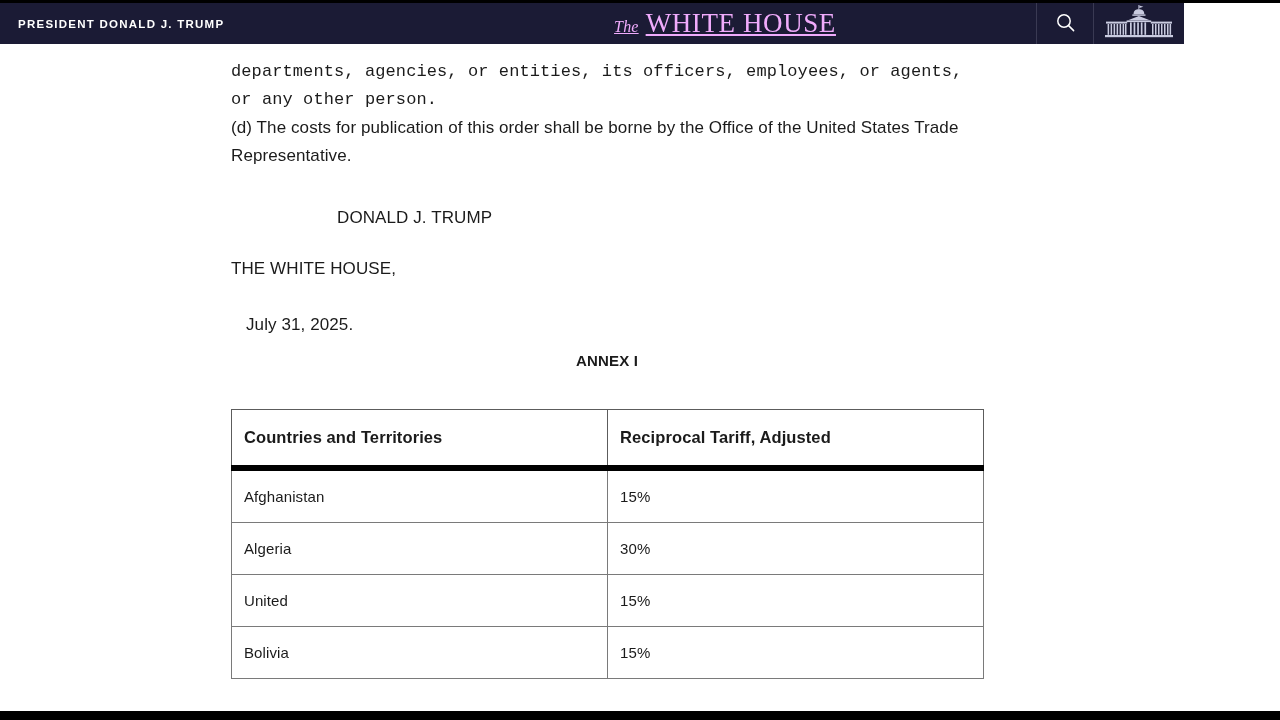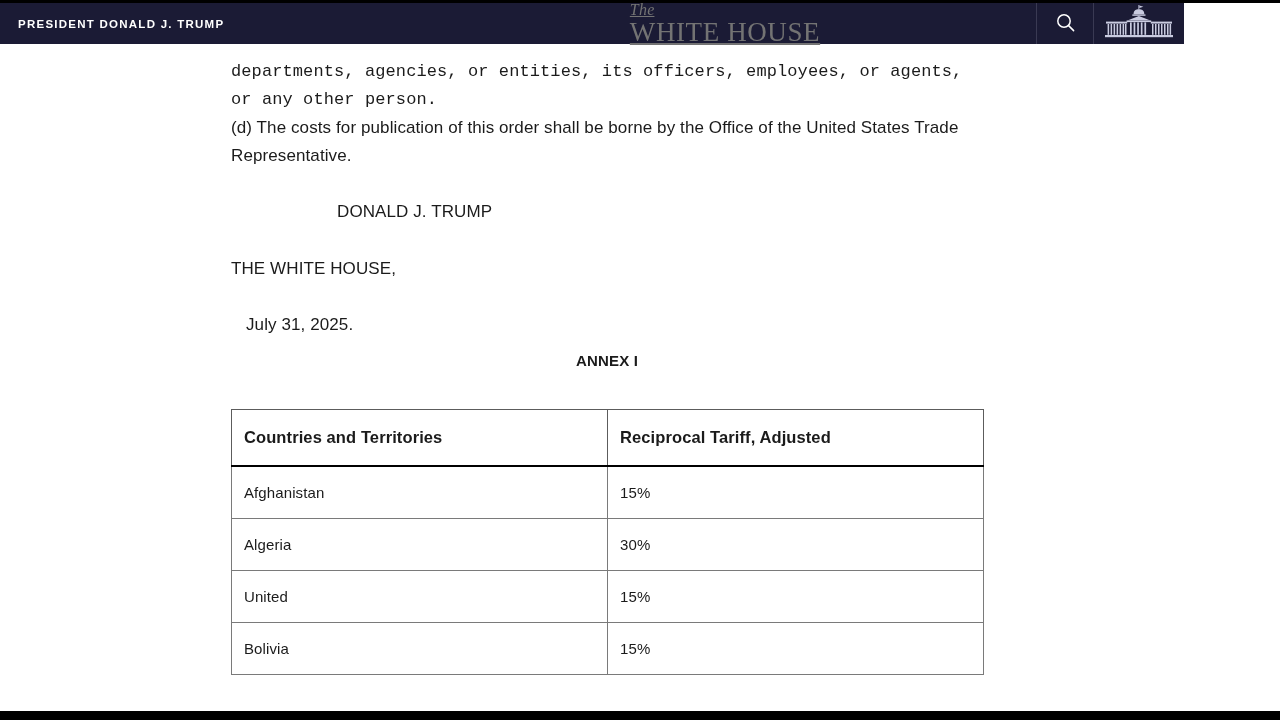"The" .wordmark { color: #737373 -> #f0abfc; flex-direction: column -> none }
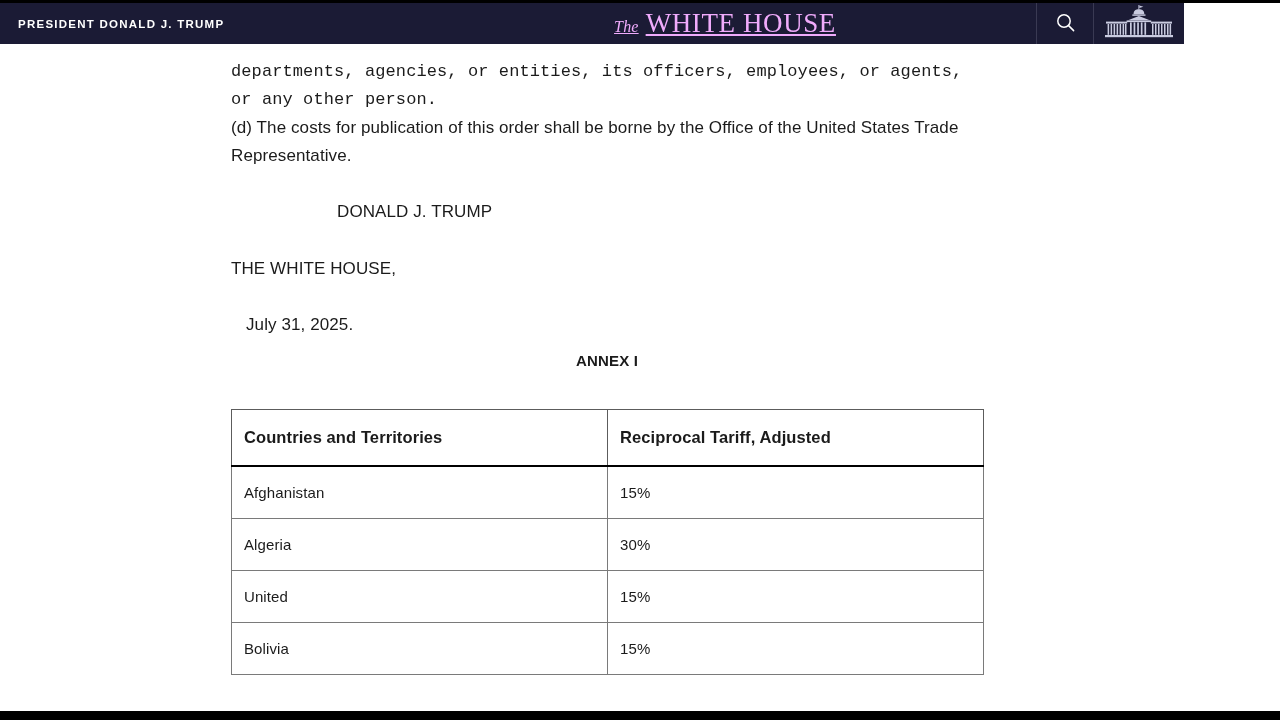"DONALD J. TRUMP" .p-signature { top: 137px -> 143px }
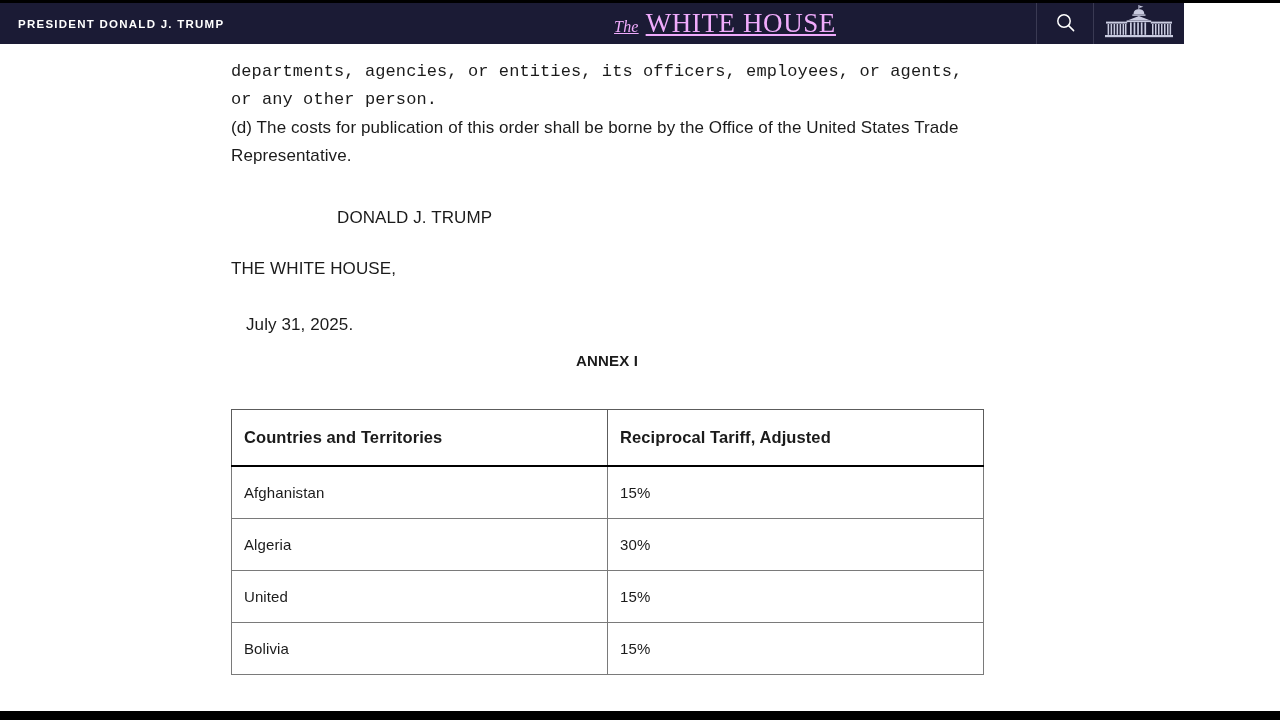"Countries and Territories" .tariff-table th { border-bottom: 2px solid #000000 -> 6px solid #000000 }
